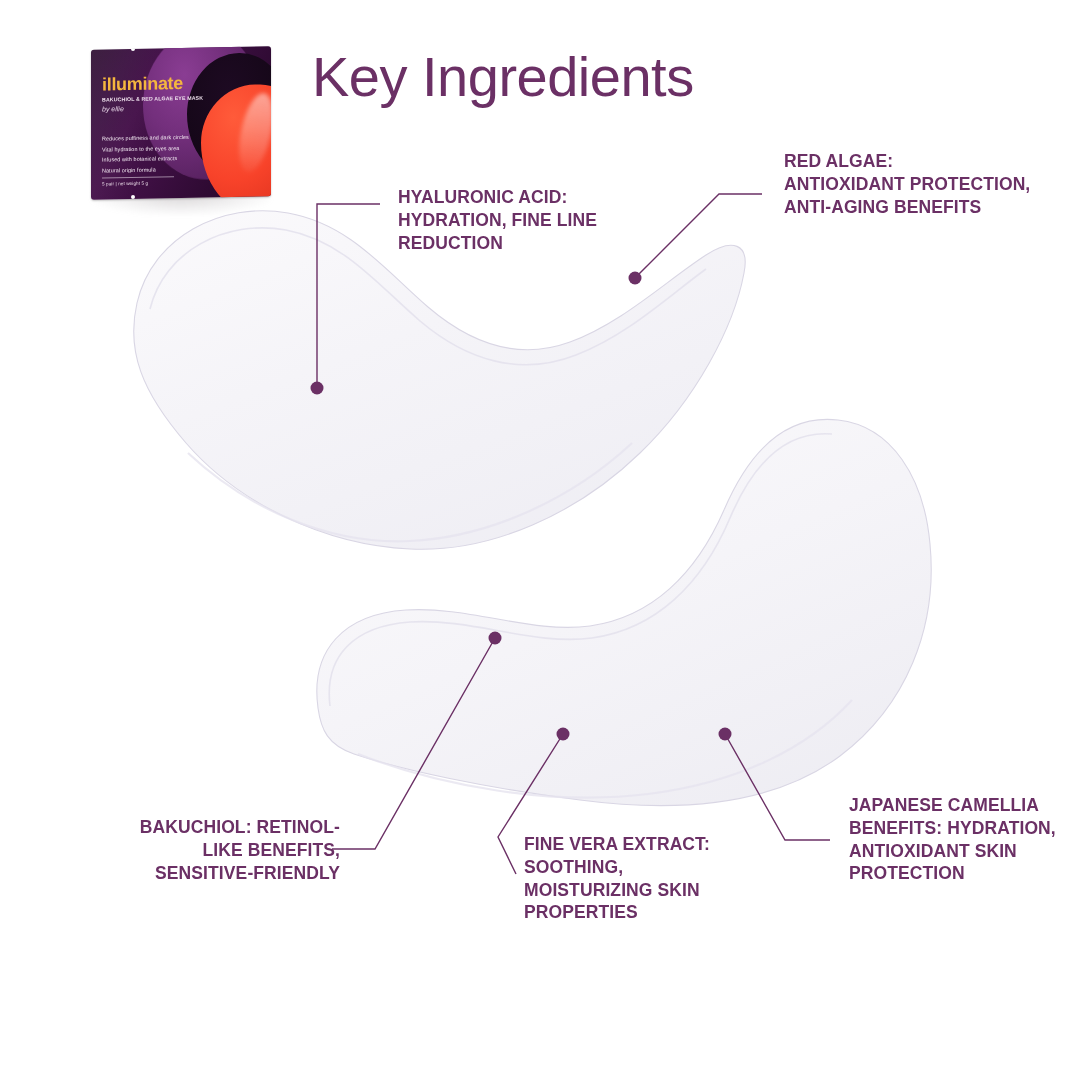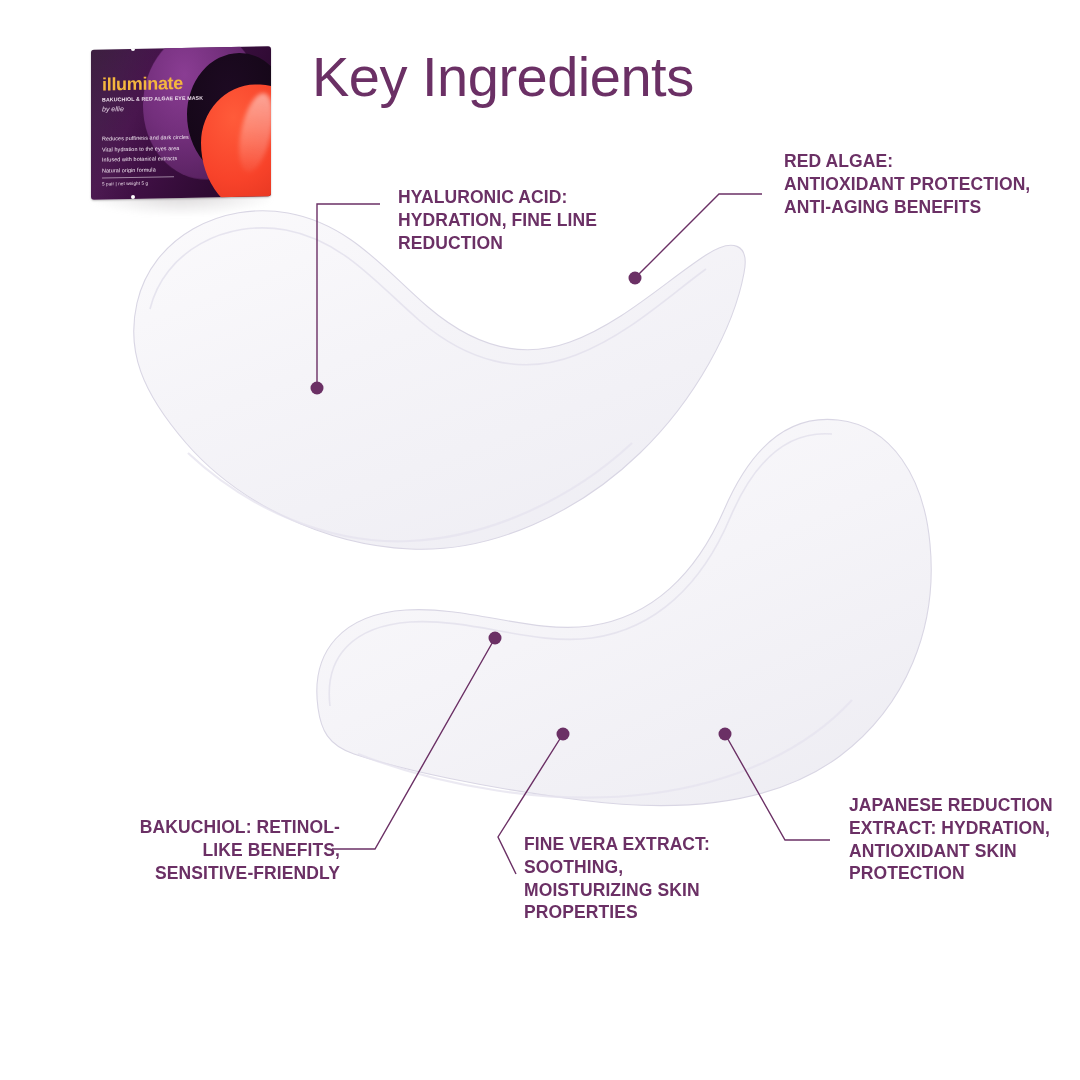"JAPANESE REDUCTION EXTRACT:" span.lbl { text: REDUCTION EXTRACT -> CAMELLIA BENEFITS }
